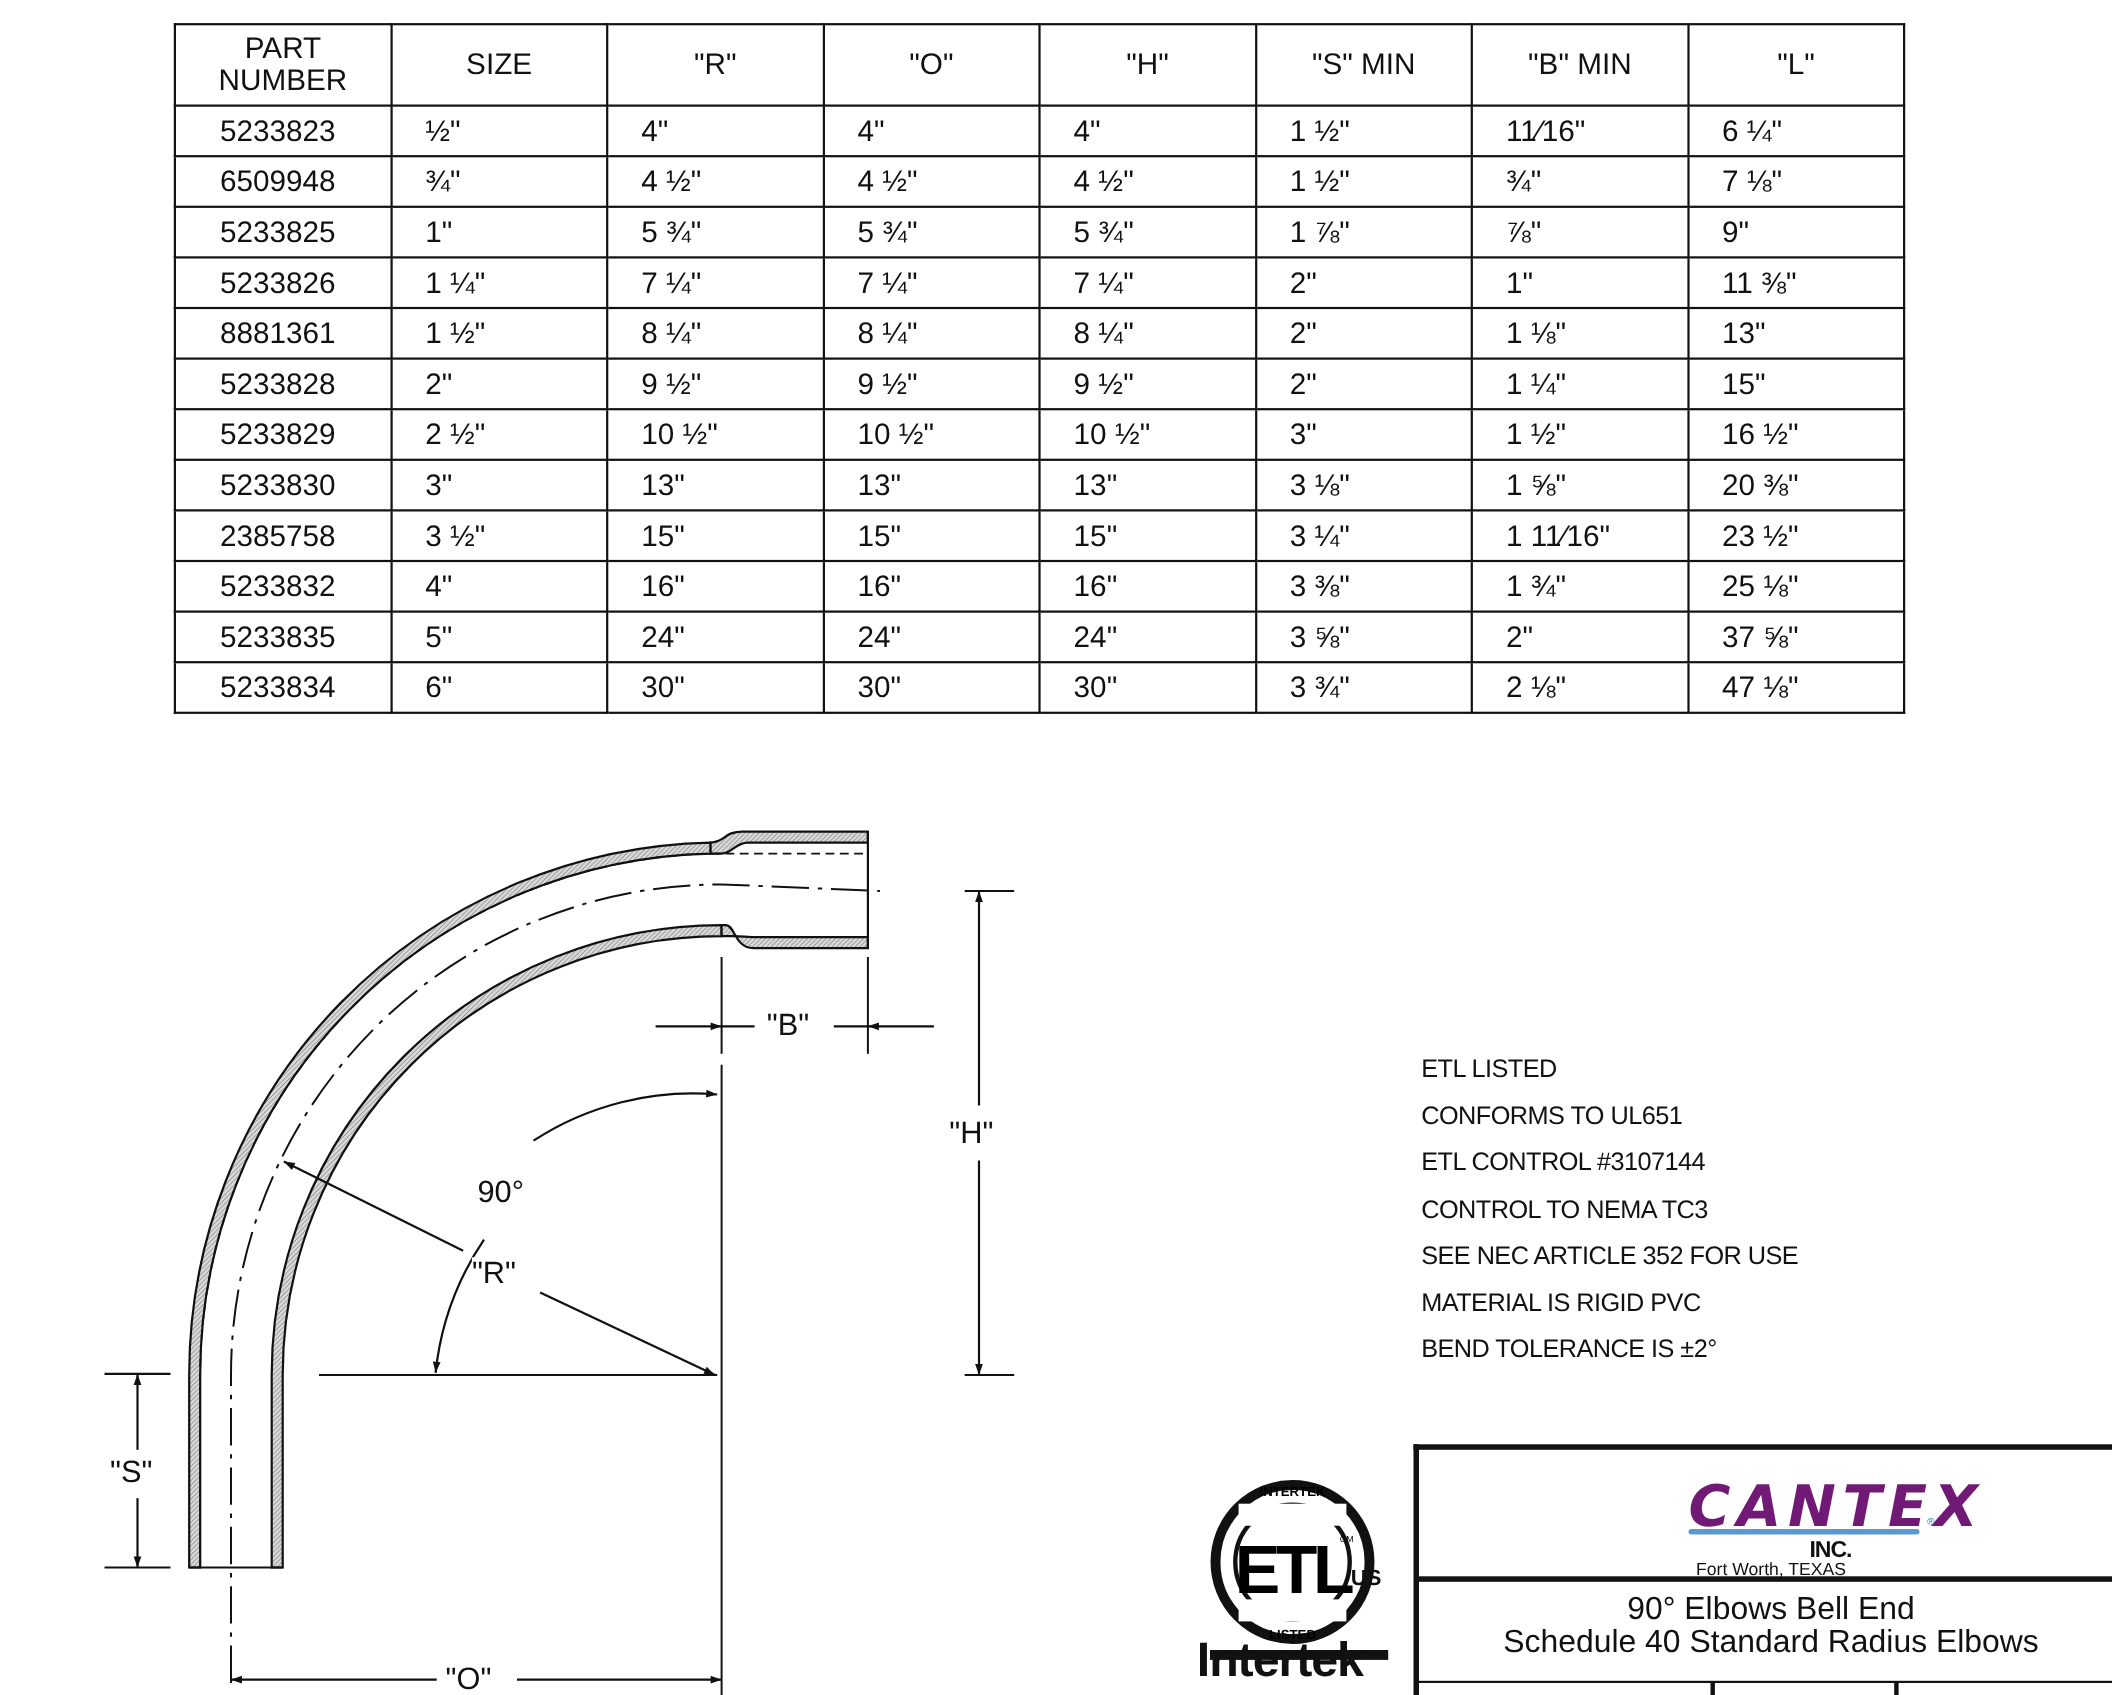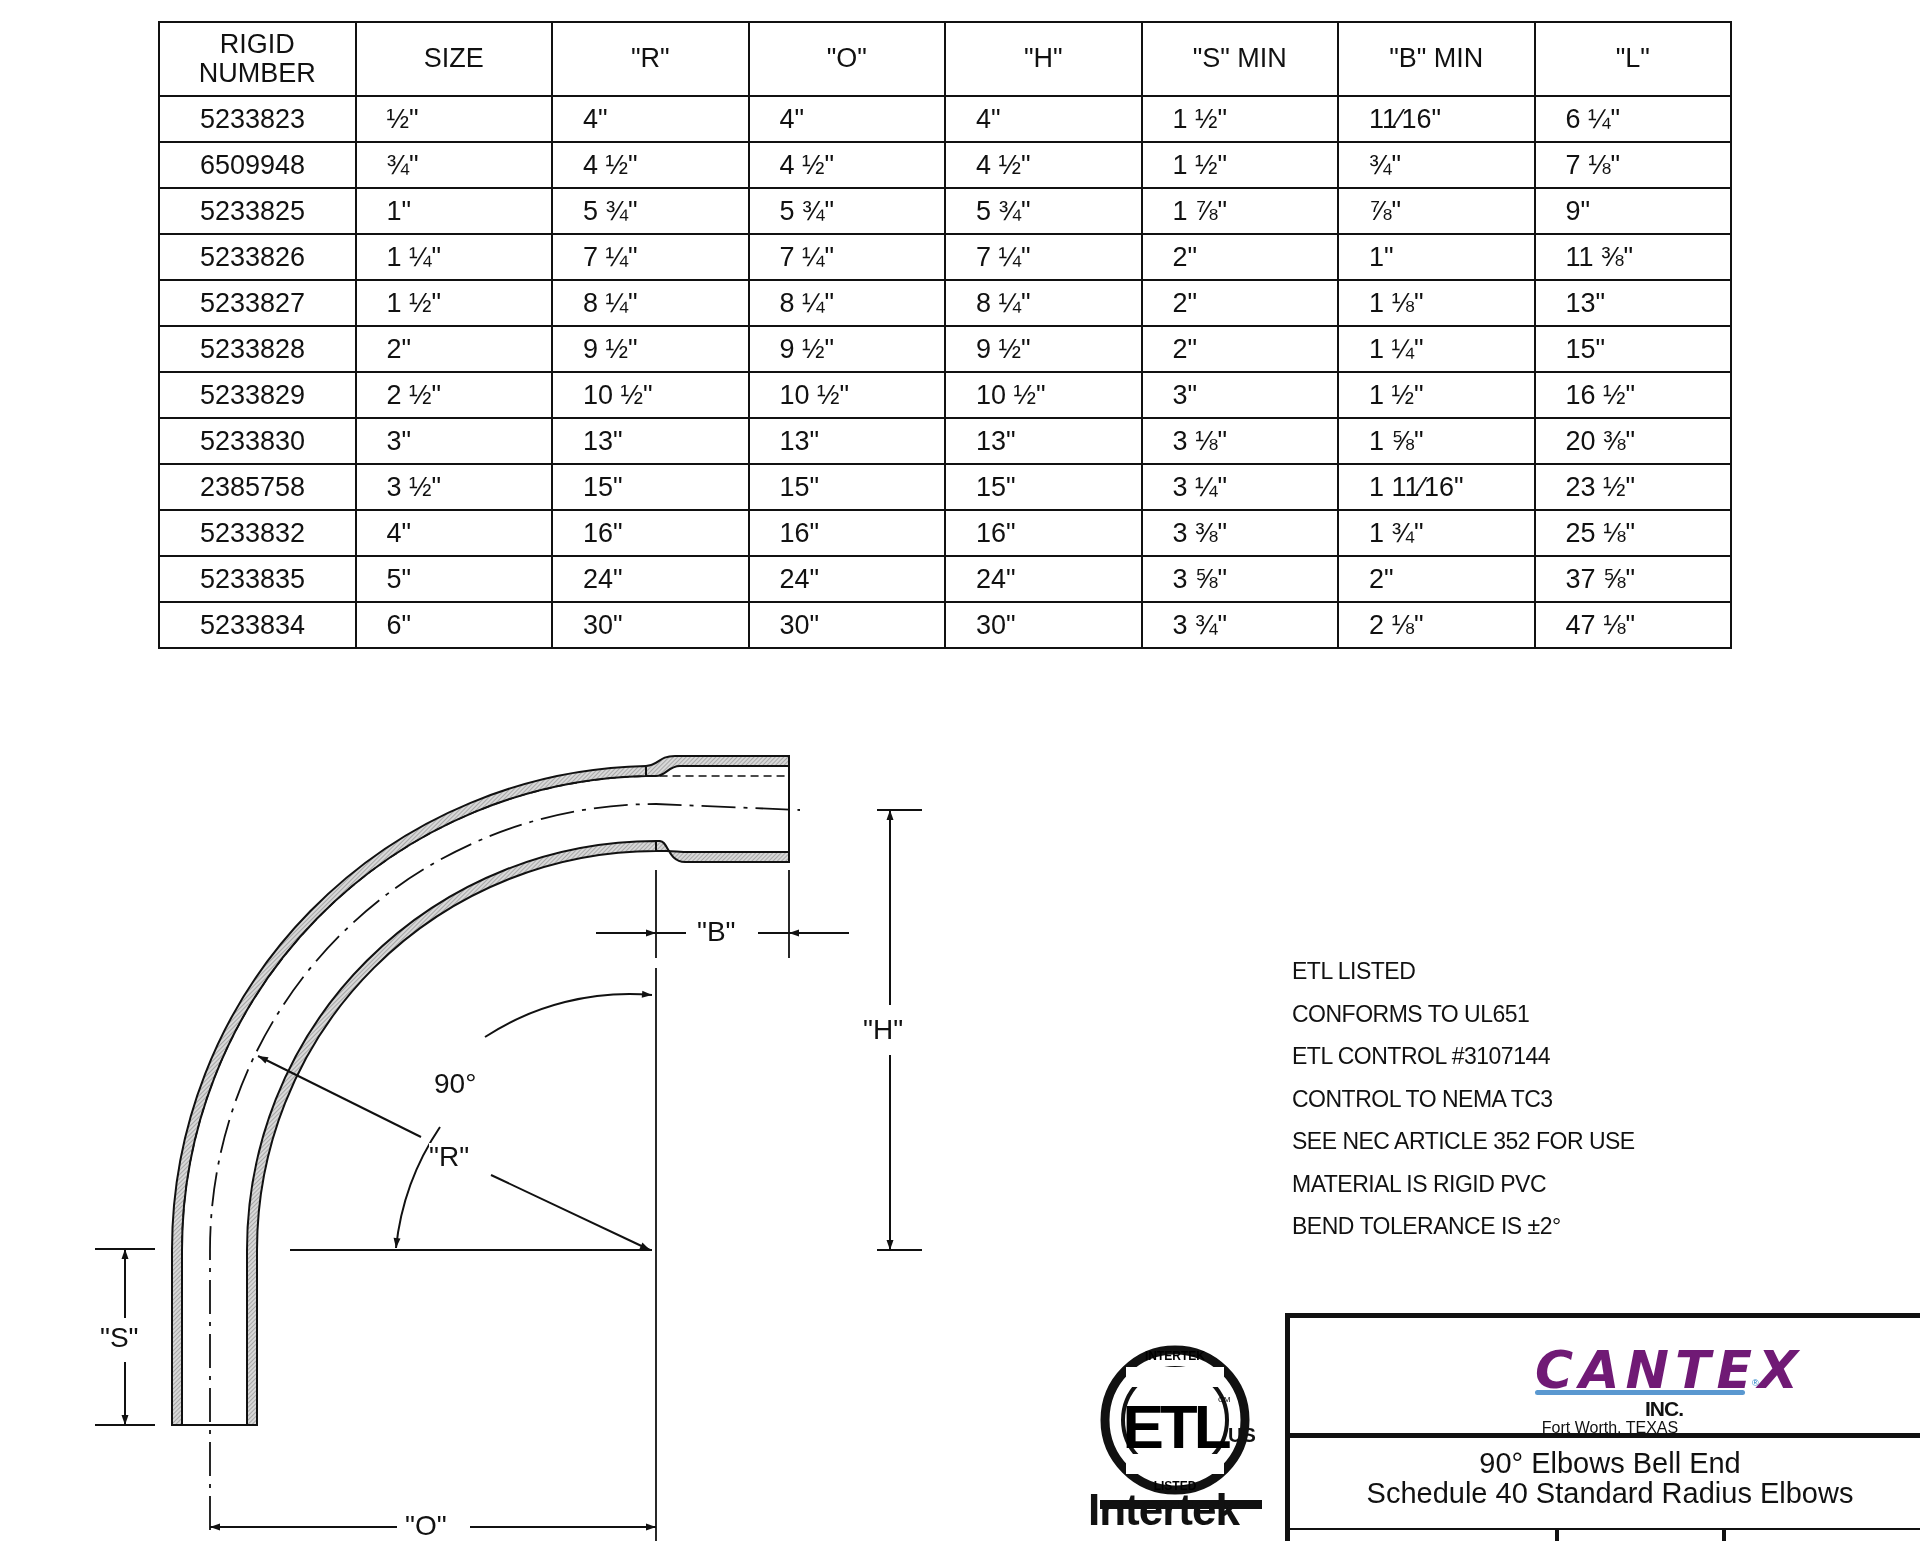"RIGID" span { text: RIGID -> PART }
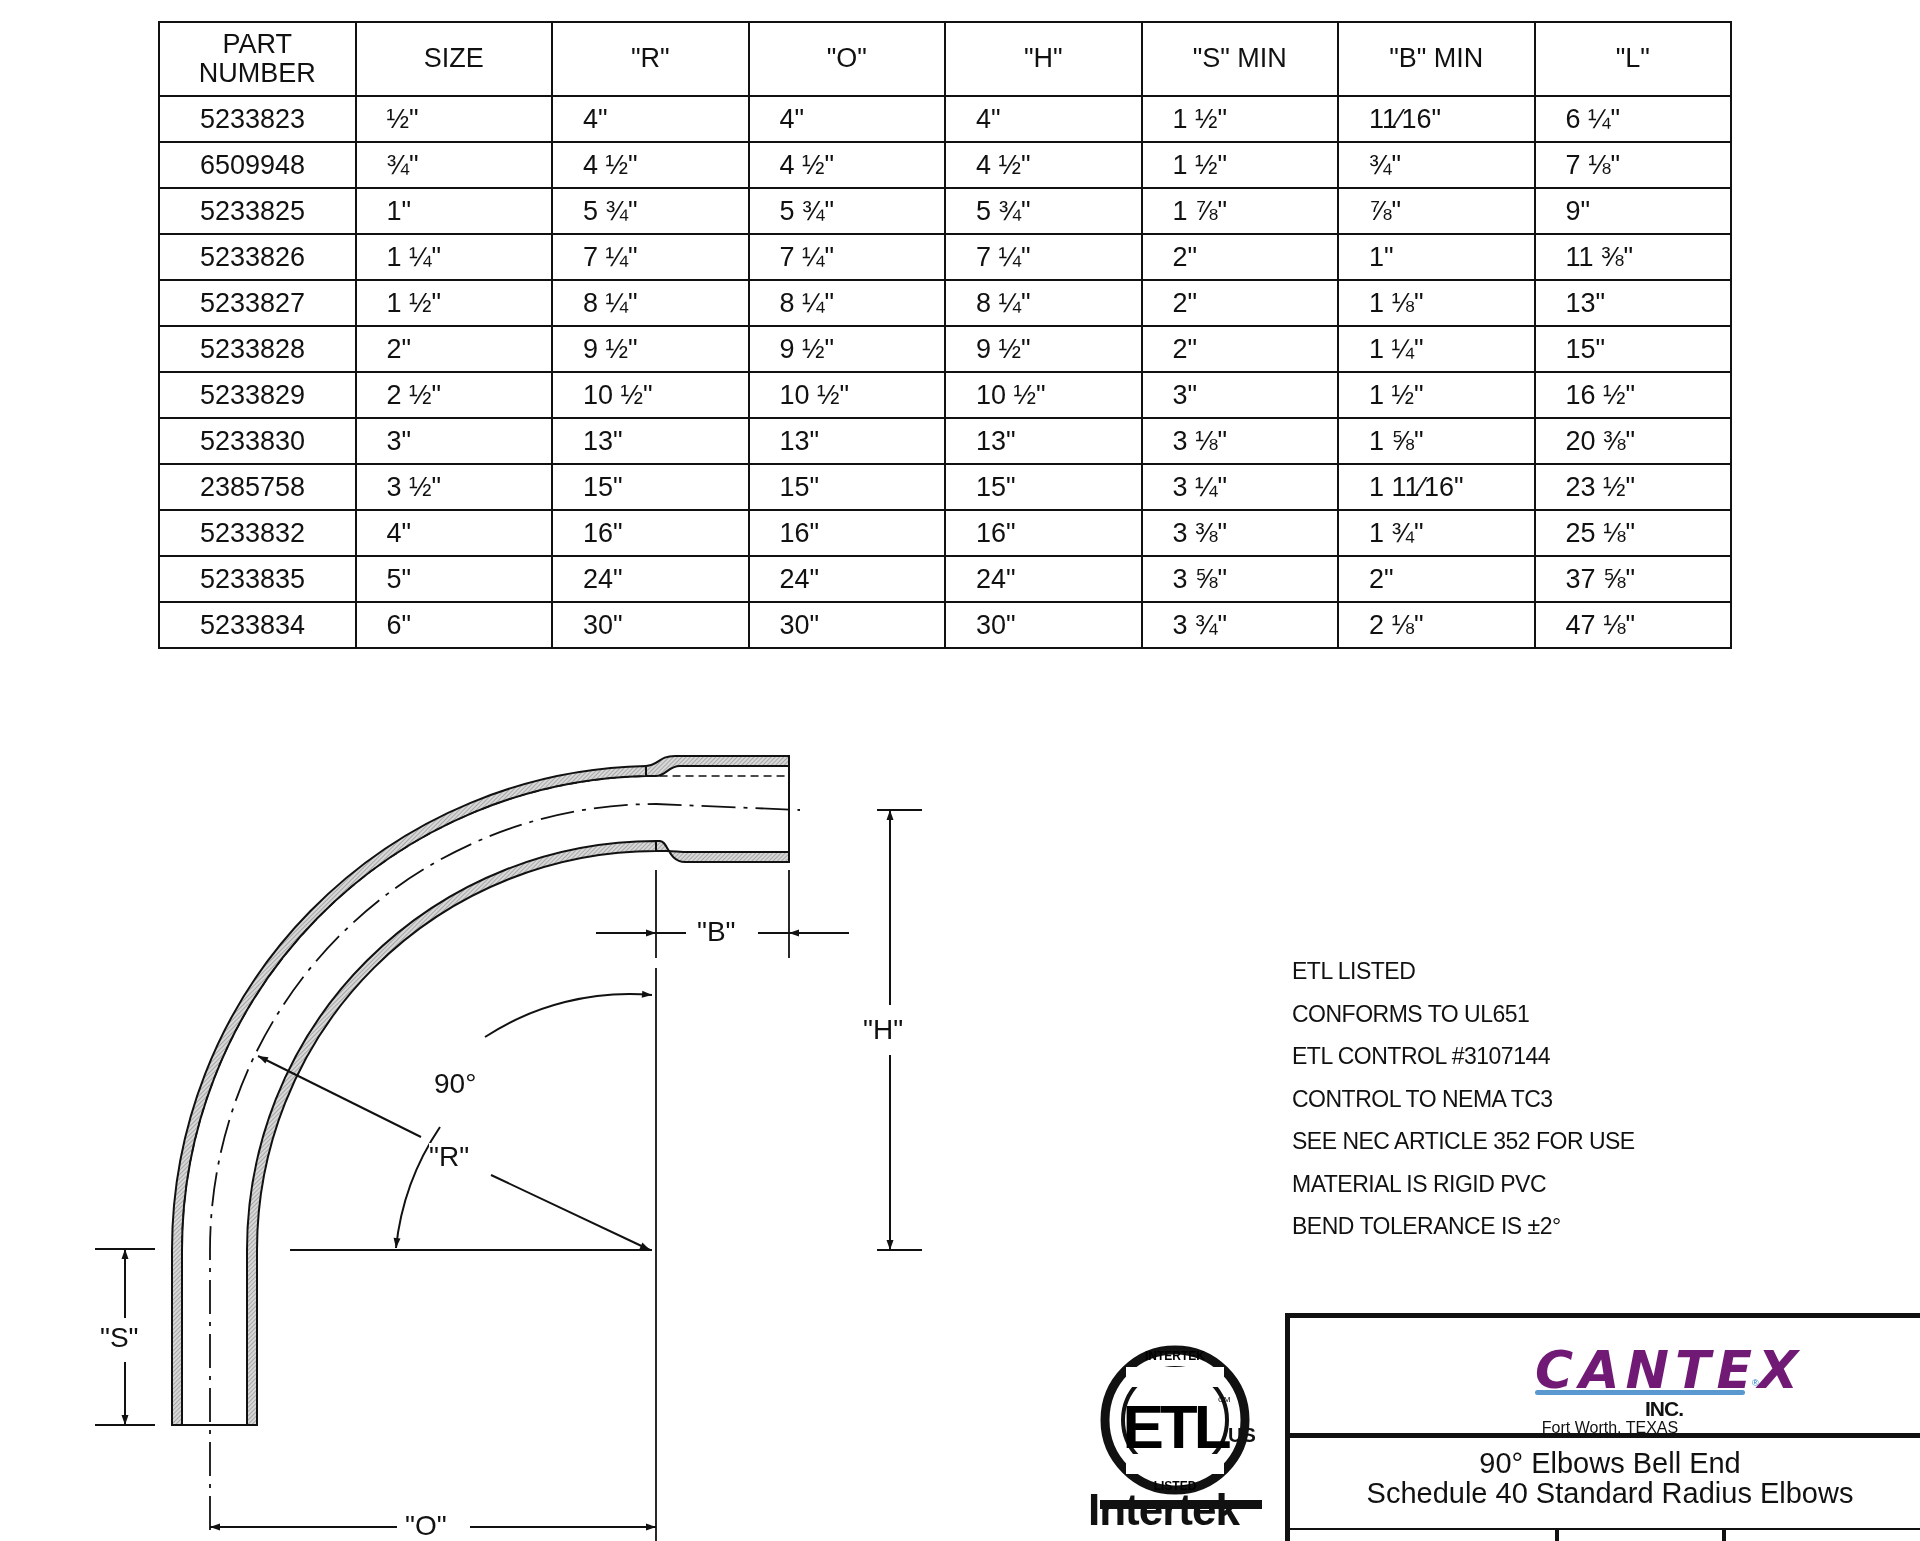"5233827" td.pn { text: 5233827 -> 8881361 }
